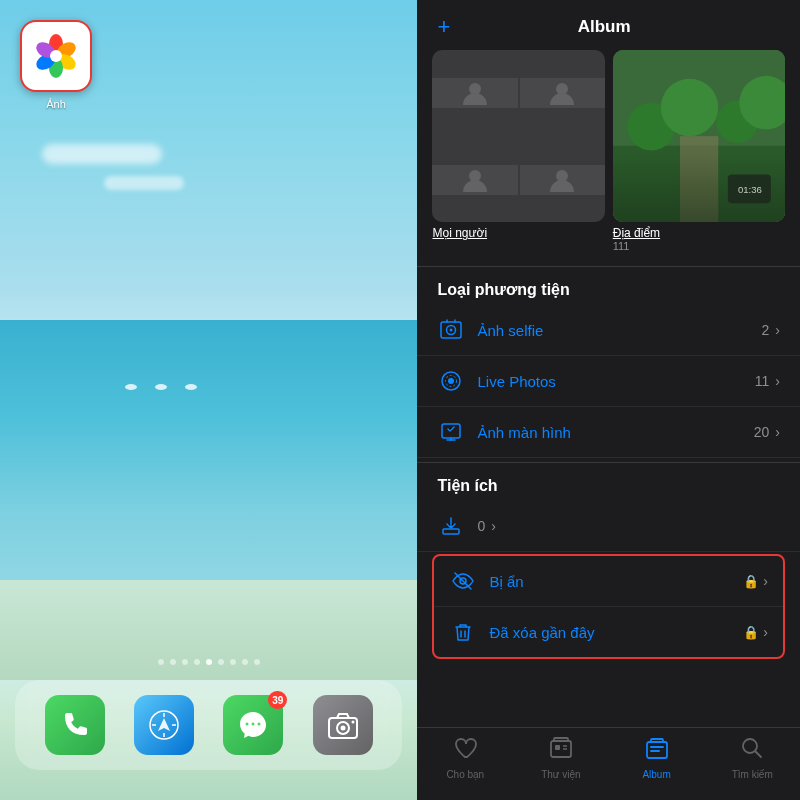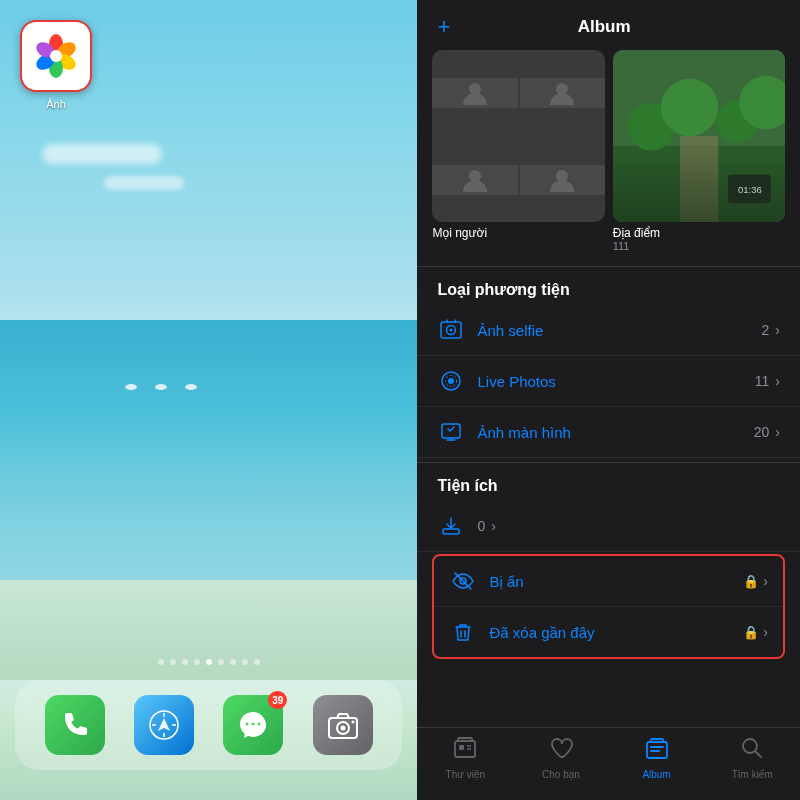"Mọi người" .album-name { text-decoration: none -> underline }
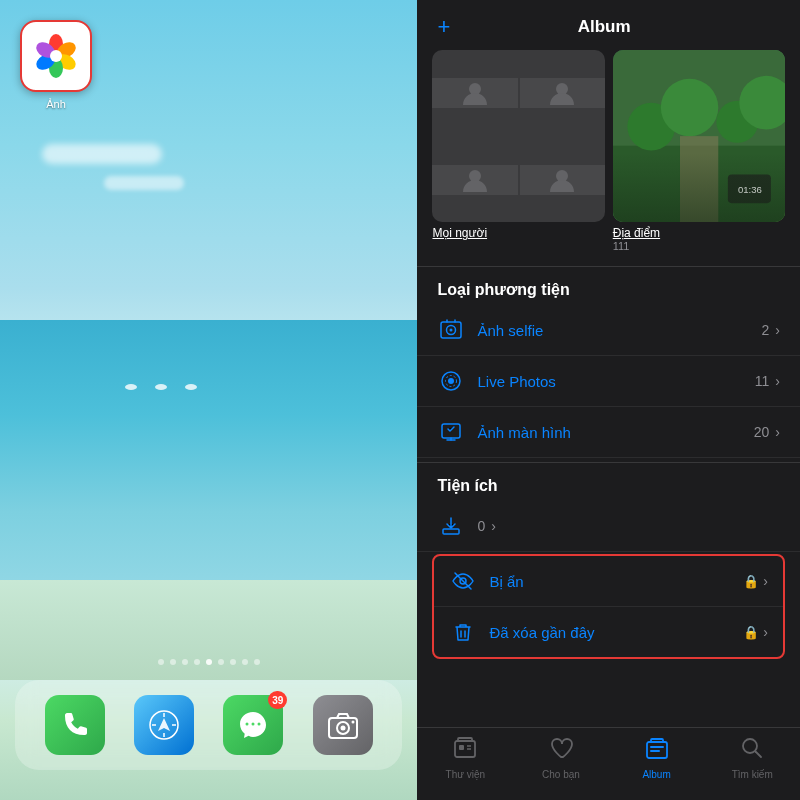"Thư viện" div.tab-item { order: before "Cho bạn" -> after "Cho bạn" }
